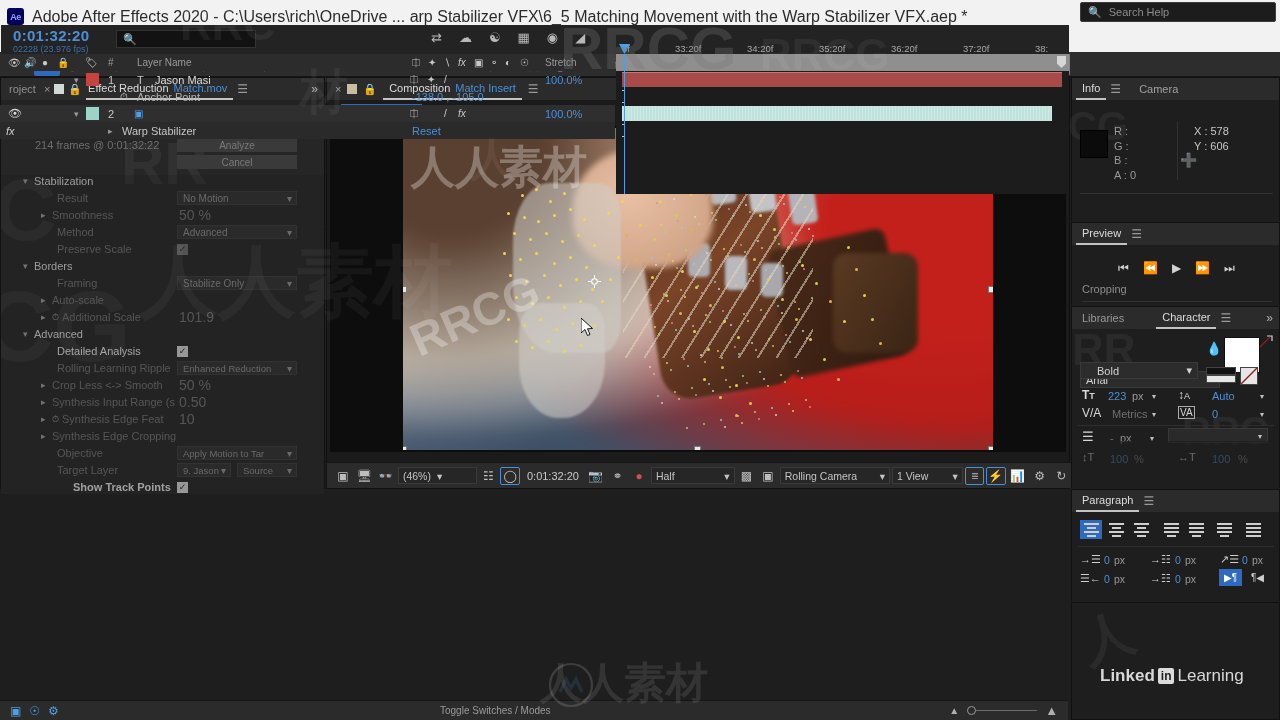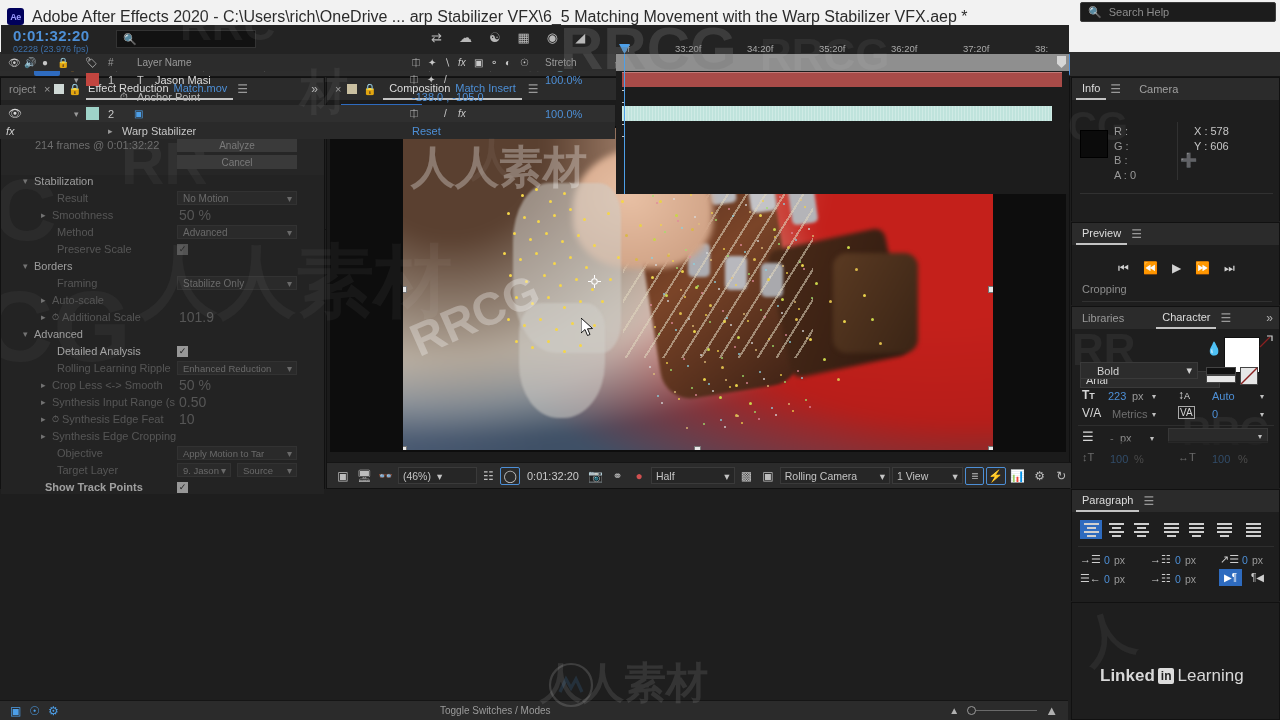"Show Track Points" span { margin-left: 34px -> 62px }
